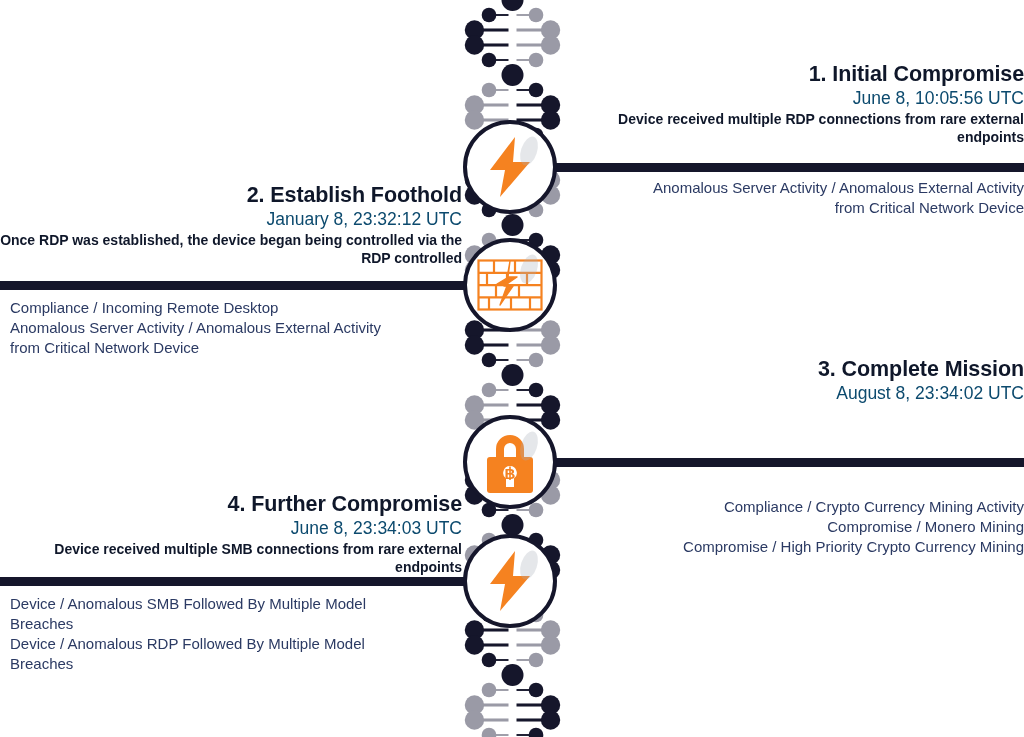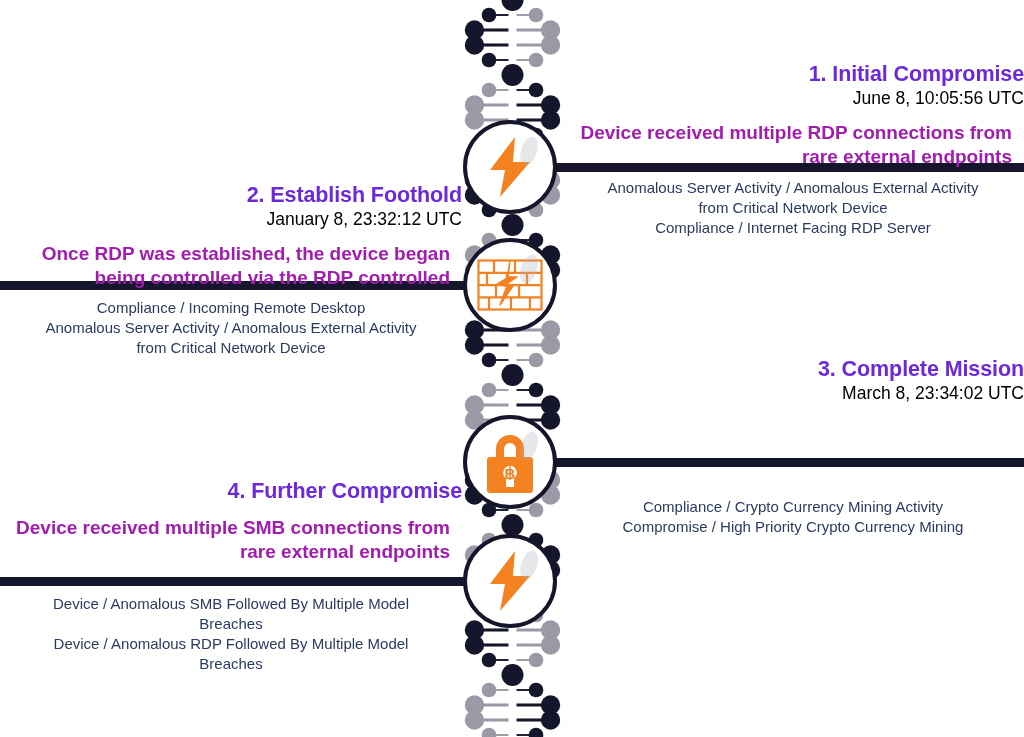"1. Initial Compromise" .stage-title { color: #6d28d9 -> #0f172a }
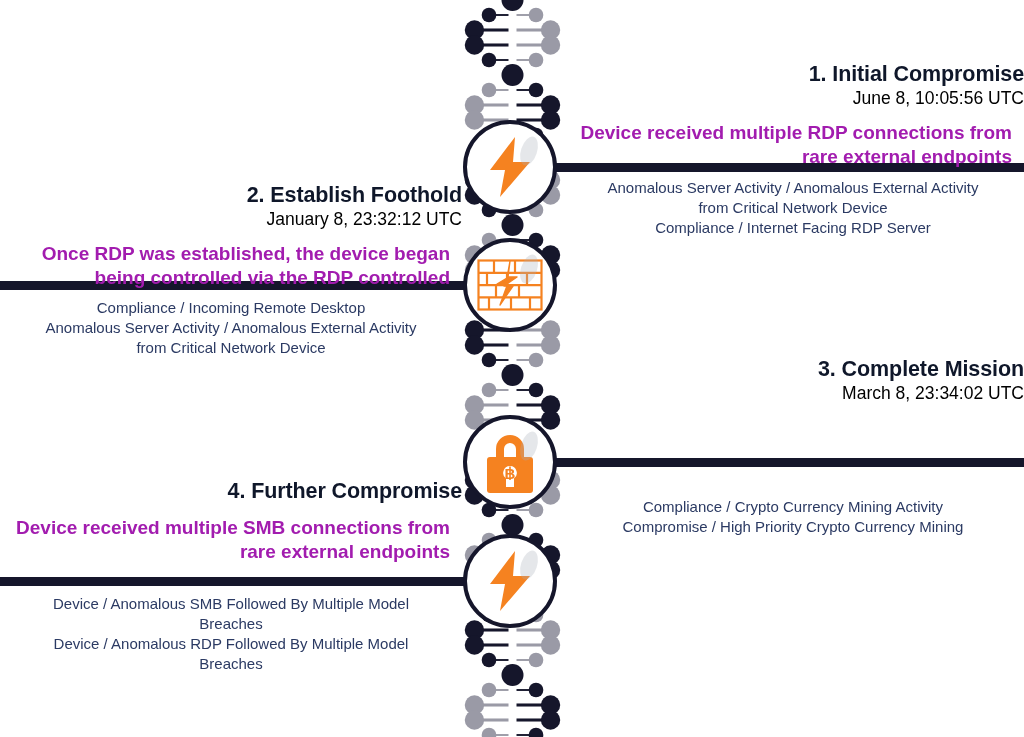"June 8, 10:05:56 UTC" .stage-time { color: #000000 -> #0c4a6e }
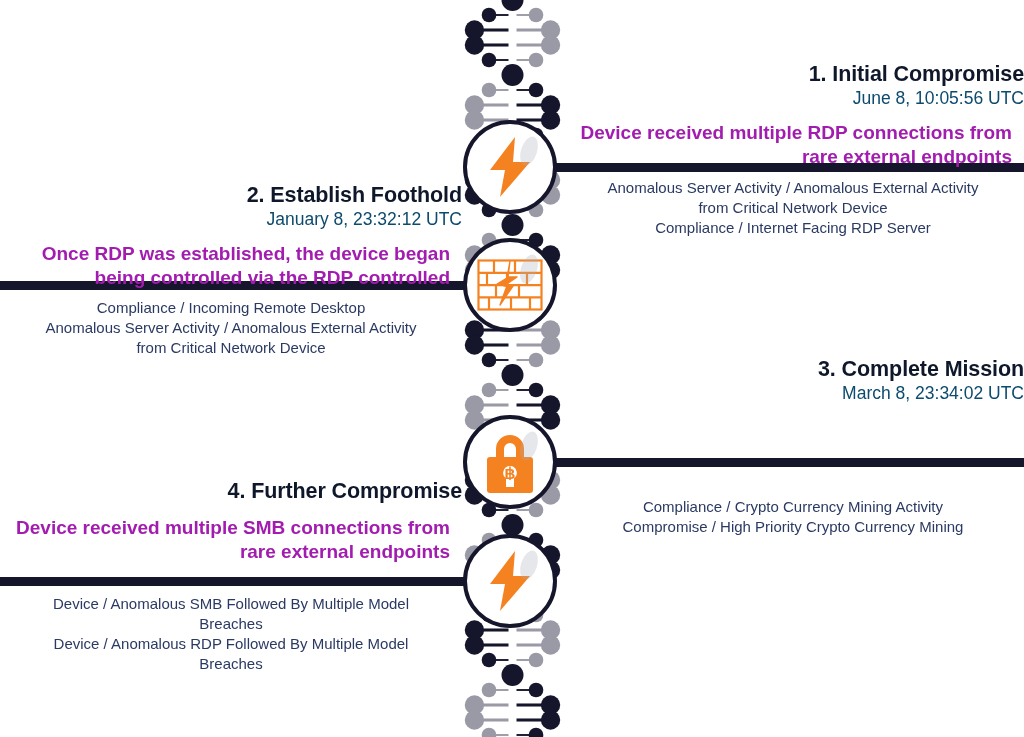"Device received multiple RDP connections" .stage-desc { color: #a21caf -> #0f172a; font-size: 19px -> 14px; margin: 12px -> 0 }
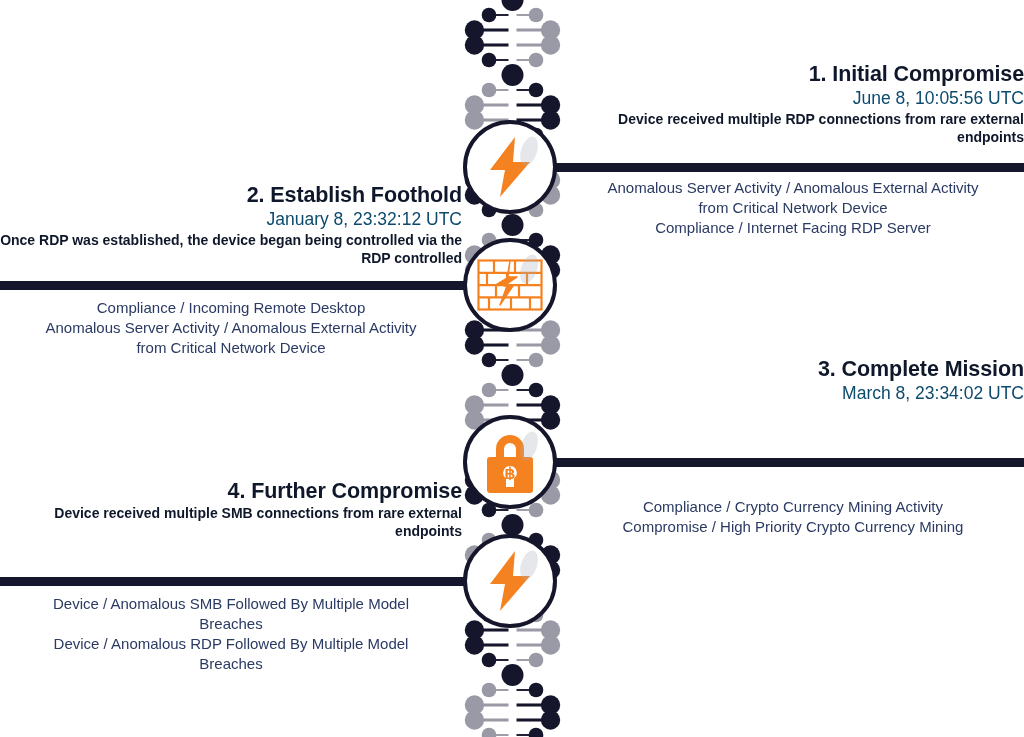"Anomalous Server Activity / Anomalous" .alerts div { text-align: center -> none }
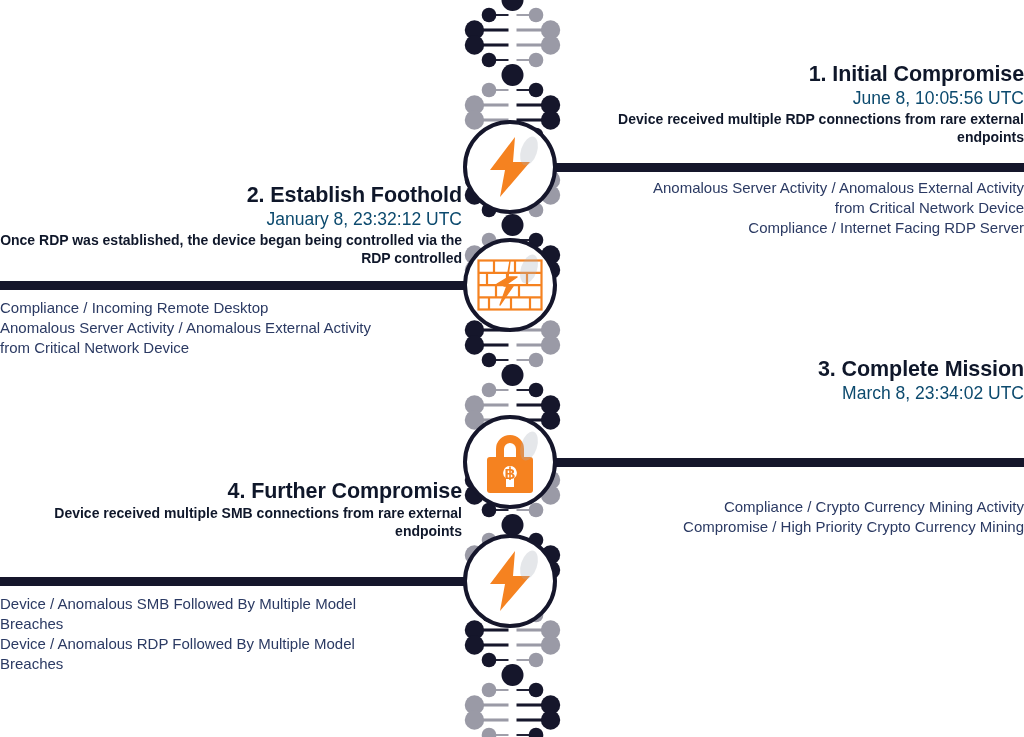"Compliance / Internet Facing RDP" div { html: <div>Compliance / Internet Facing RDP Server</div> -> none }
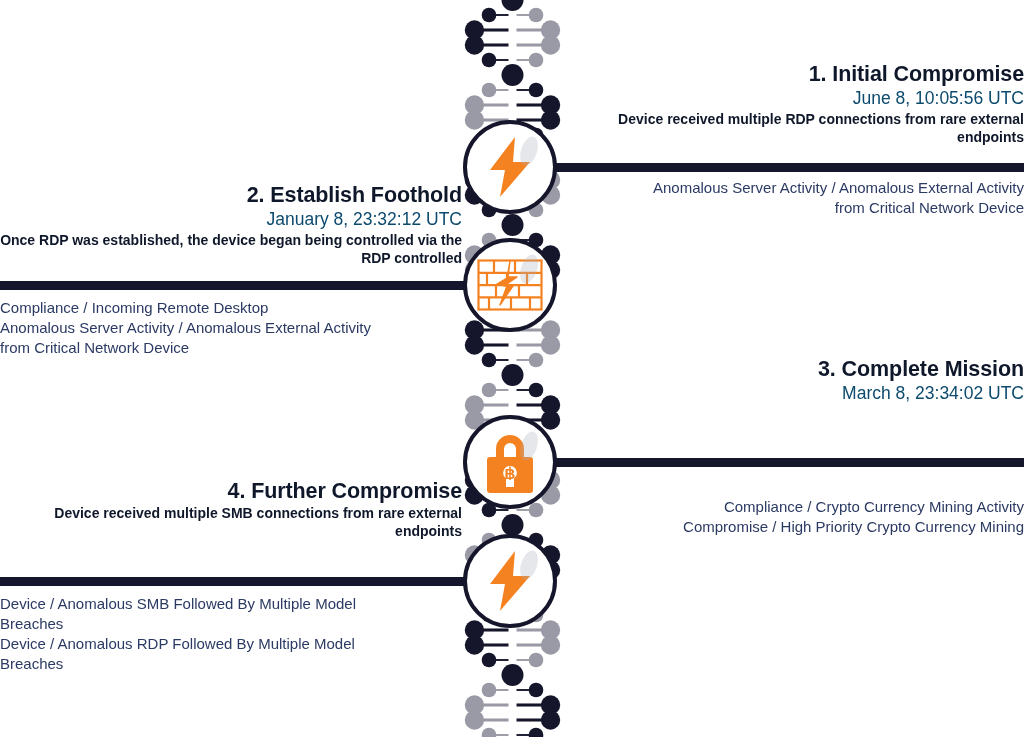"Compliance / Incoming Remote Desktop" .alerts.left { left: 0 -> 10px }
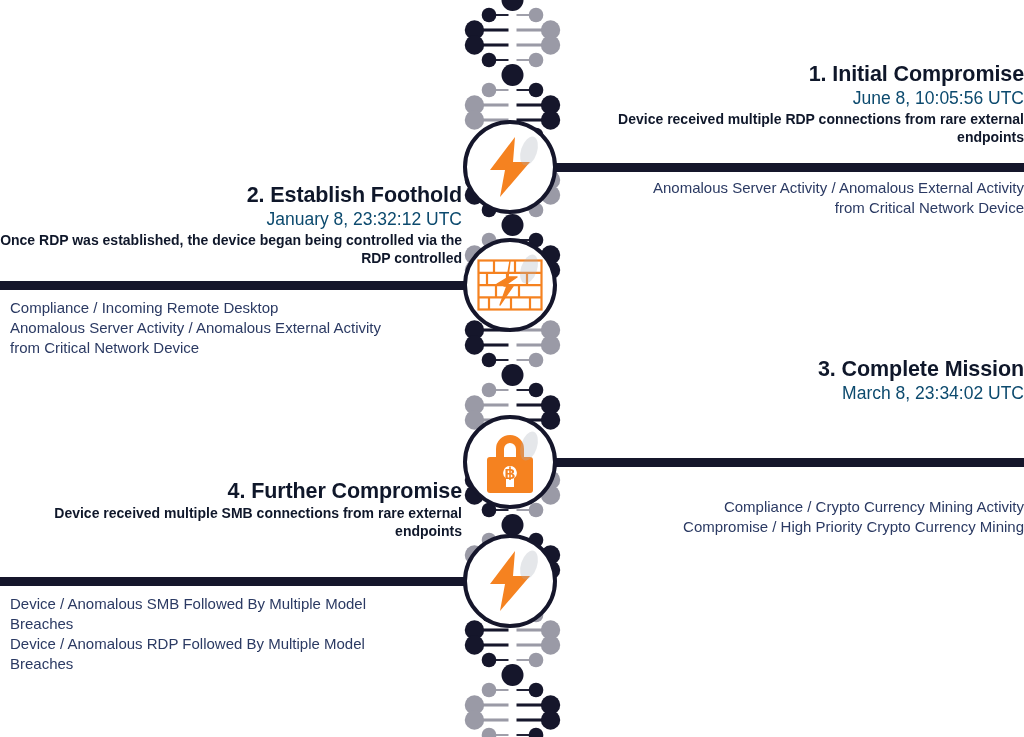"March 8, 23:34:02 UTC" p.stage-time { text: March -> August }
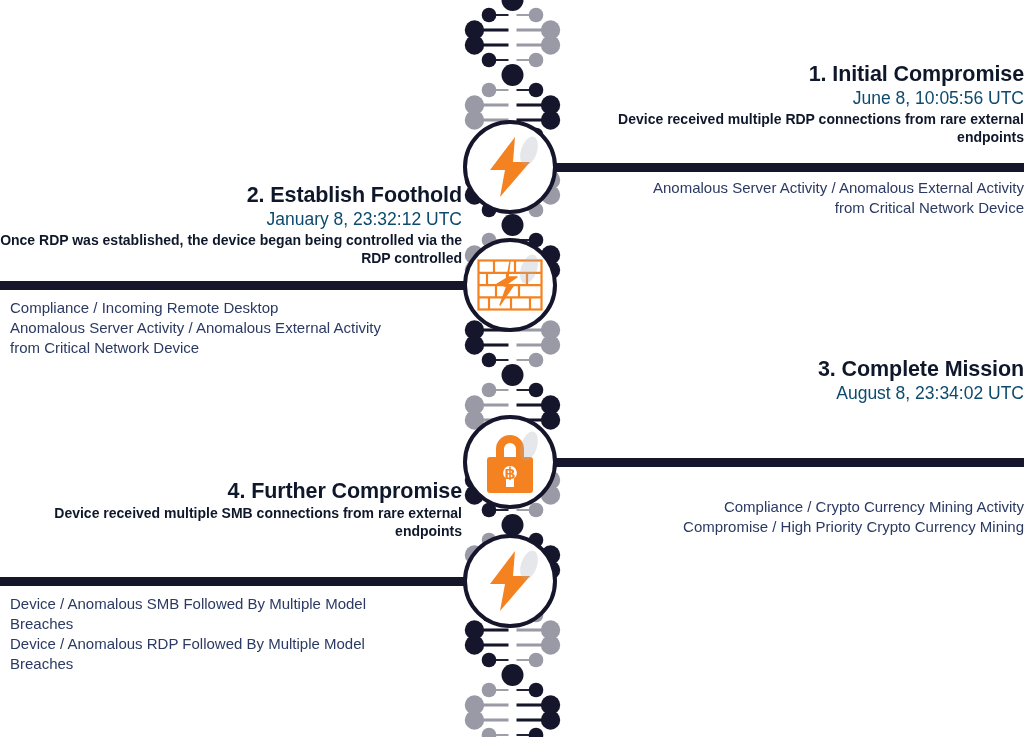"4. Further Compromise" div.panel { top: 479px -> 492px }
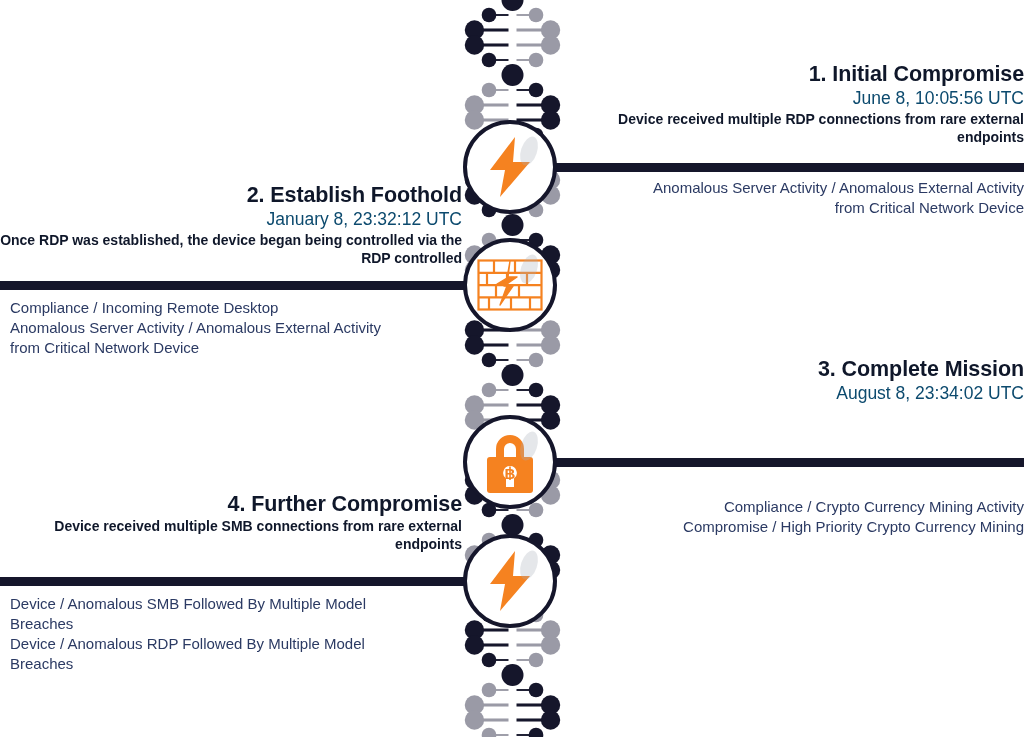"June 8, 23:34:03 UTC" p.stage-time { html: none -> <p>June 8, 23:34:03 UTC</p> }
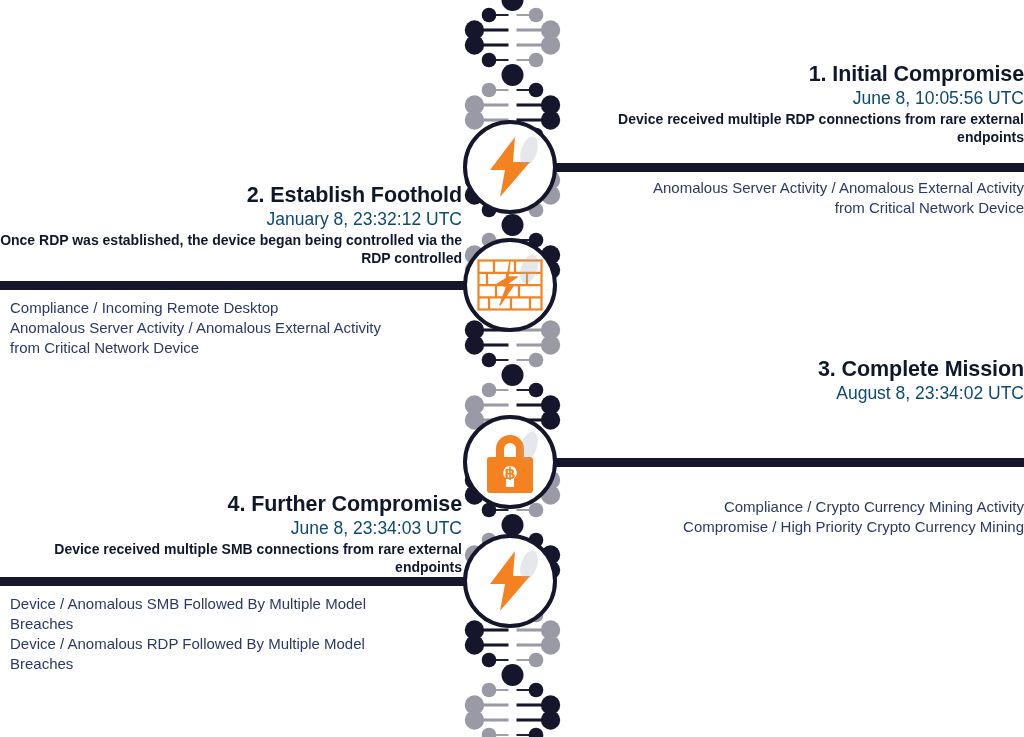"Compromise / Monero Mining" div { html: none -> <div>Compromise / Monero Mining</div> }
